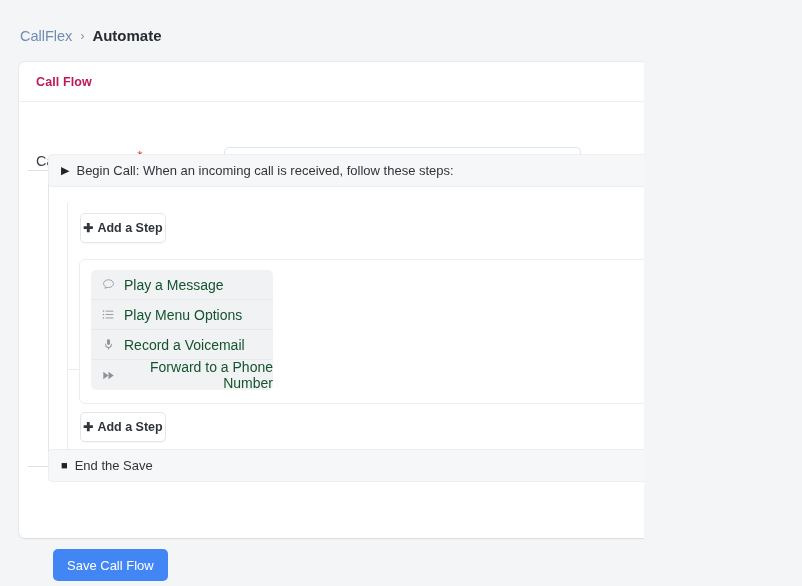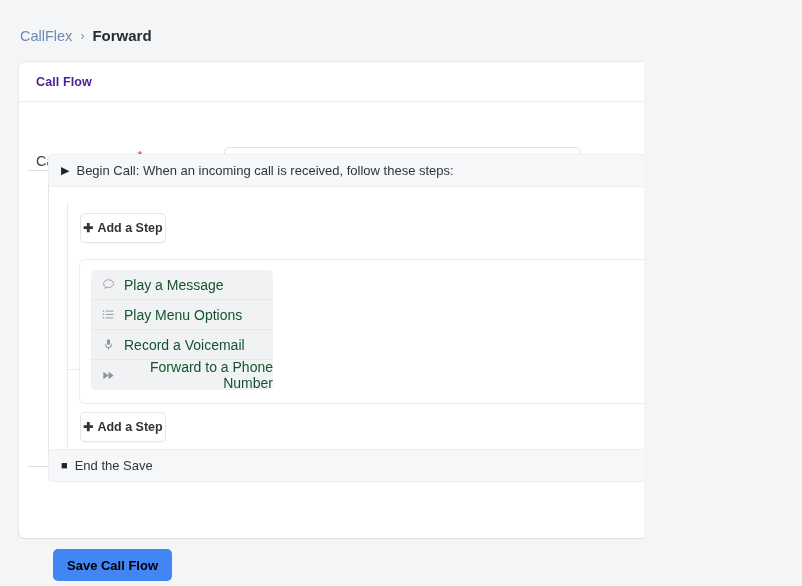"Forward" span.bc-current { text: Forward -> Automate }
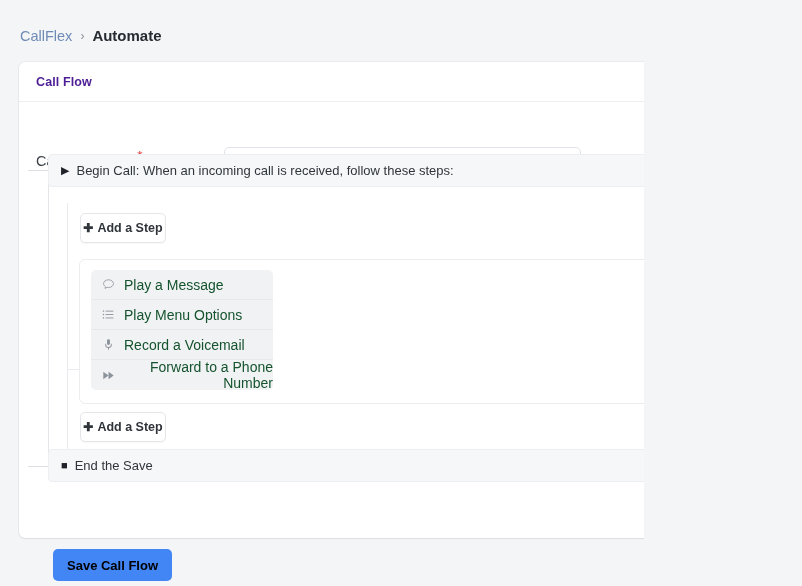"Call Flow" .card-header-title { color: #4c1d95 -> #be185d }
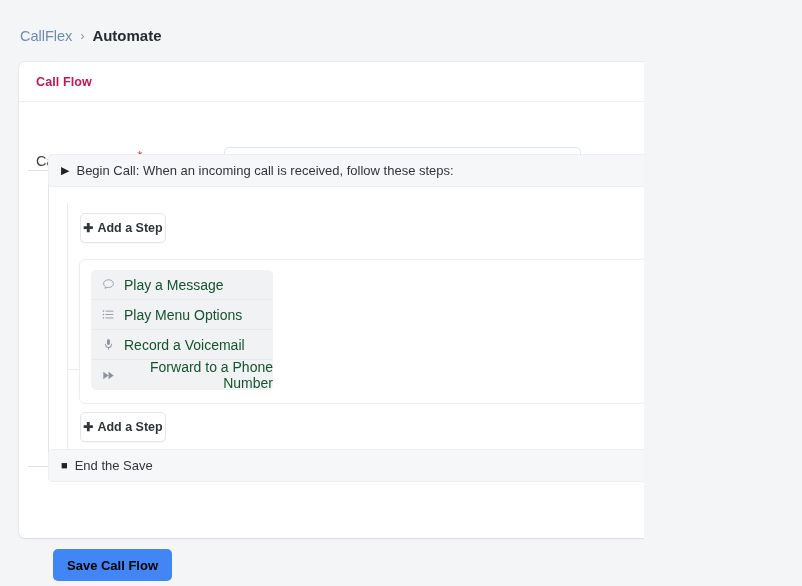"Save Call Flow" .save-btn { color: #000000 -> #ffffff; font-weight: 700 -> 400 }
